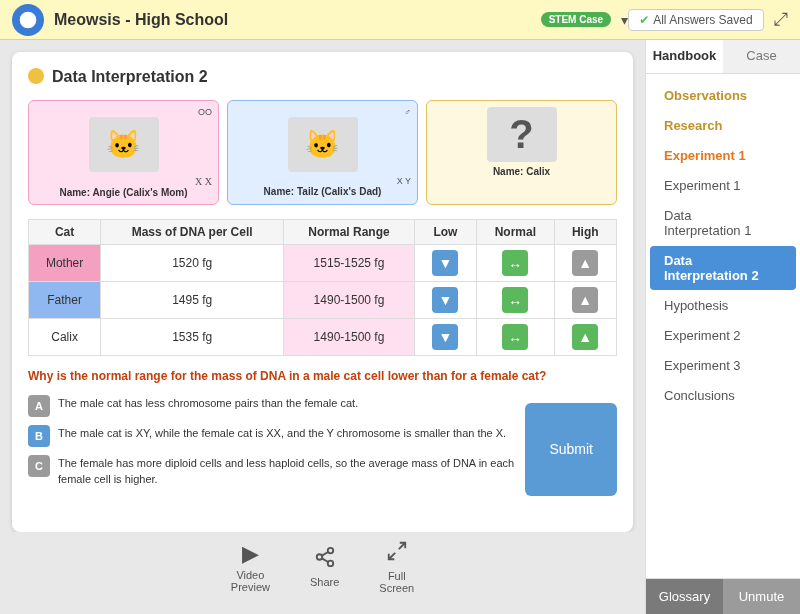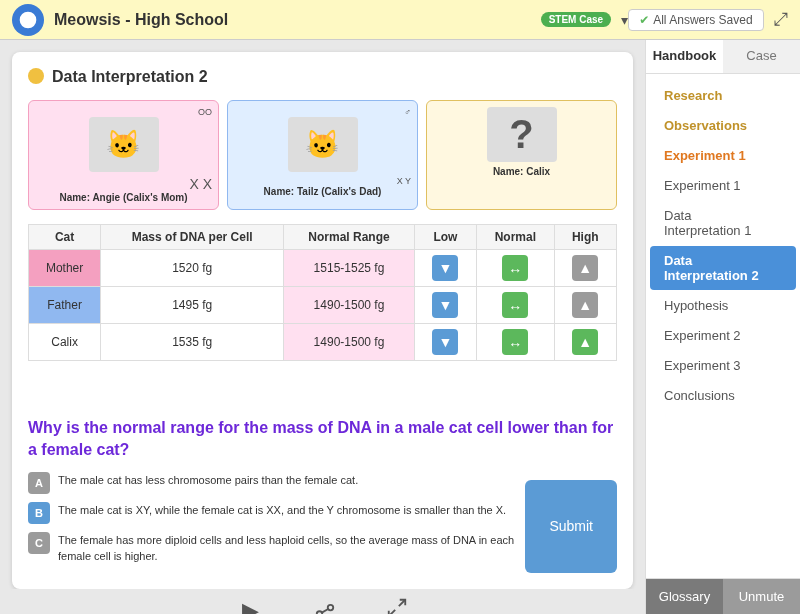"Research" div.nav-item { order: before "Observations" -> after "Observations" }
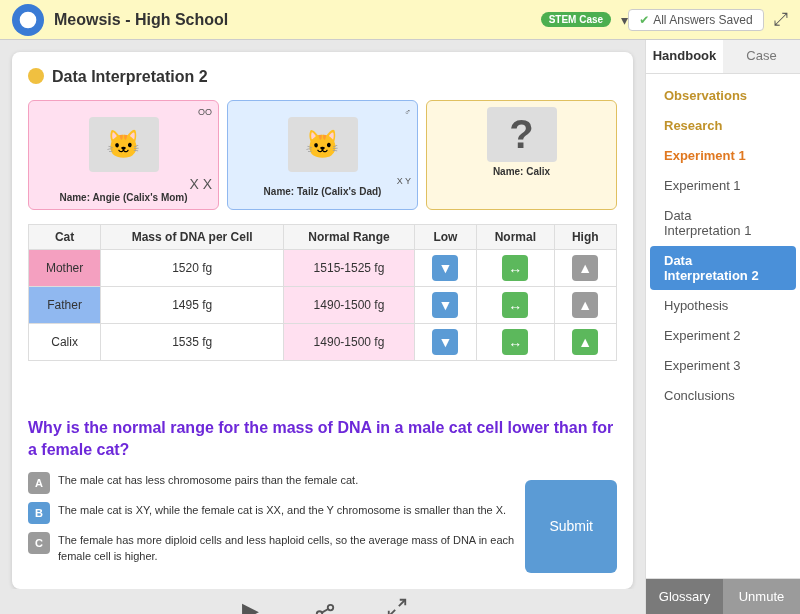"X X" div { font-family: none -> Liberation Serif, serif; font-size: 14px -> 10px }
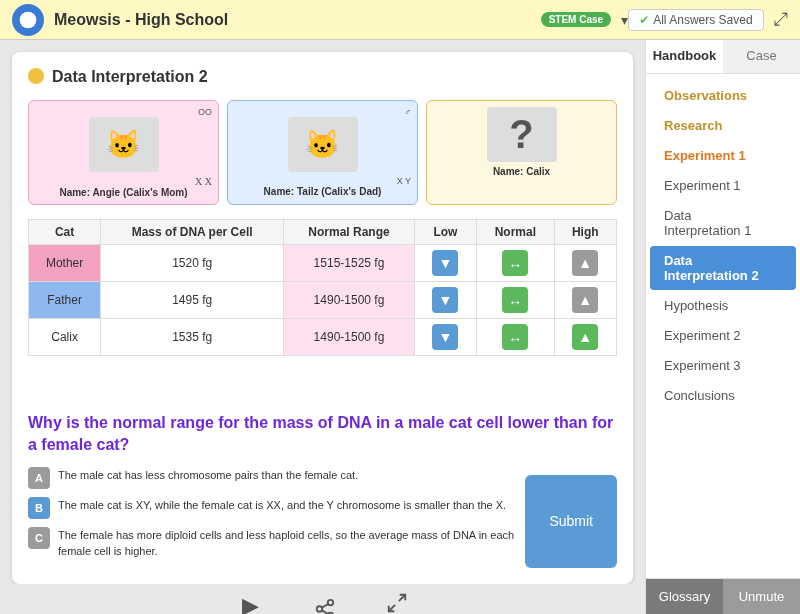"Why is the normal range" .question-text { color: #6d28d9 -> #c2410c; font-size: 16px -> 12px; margin-top: 44px -> none }
